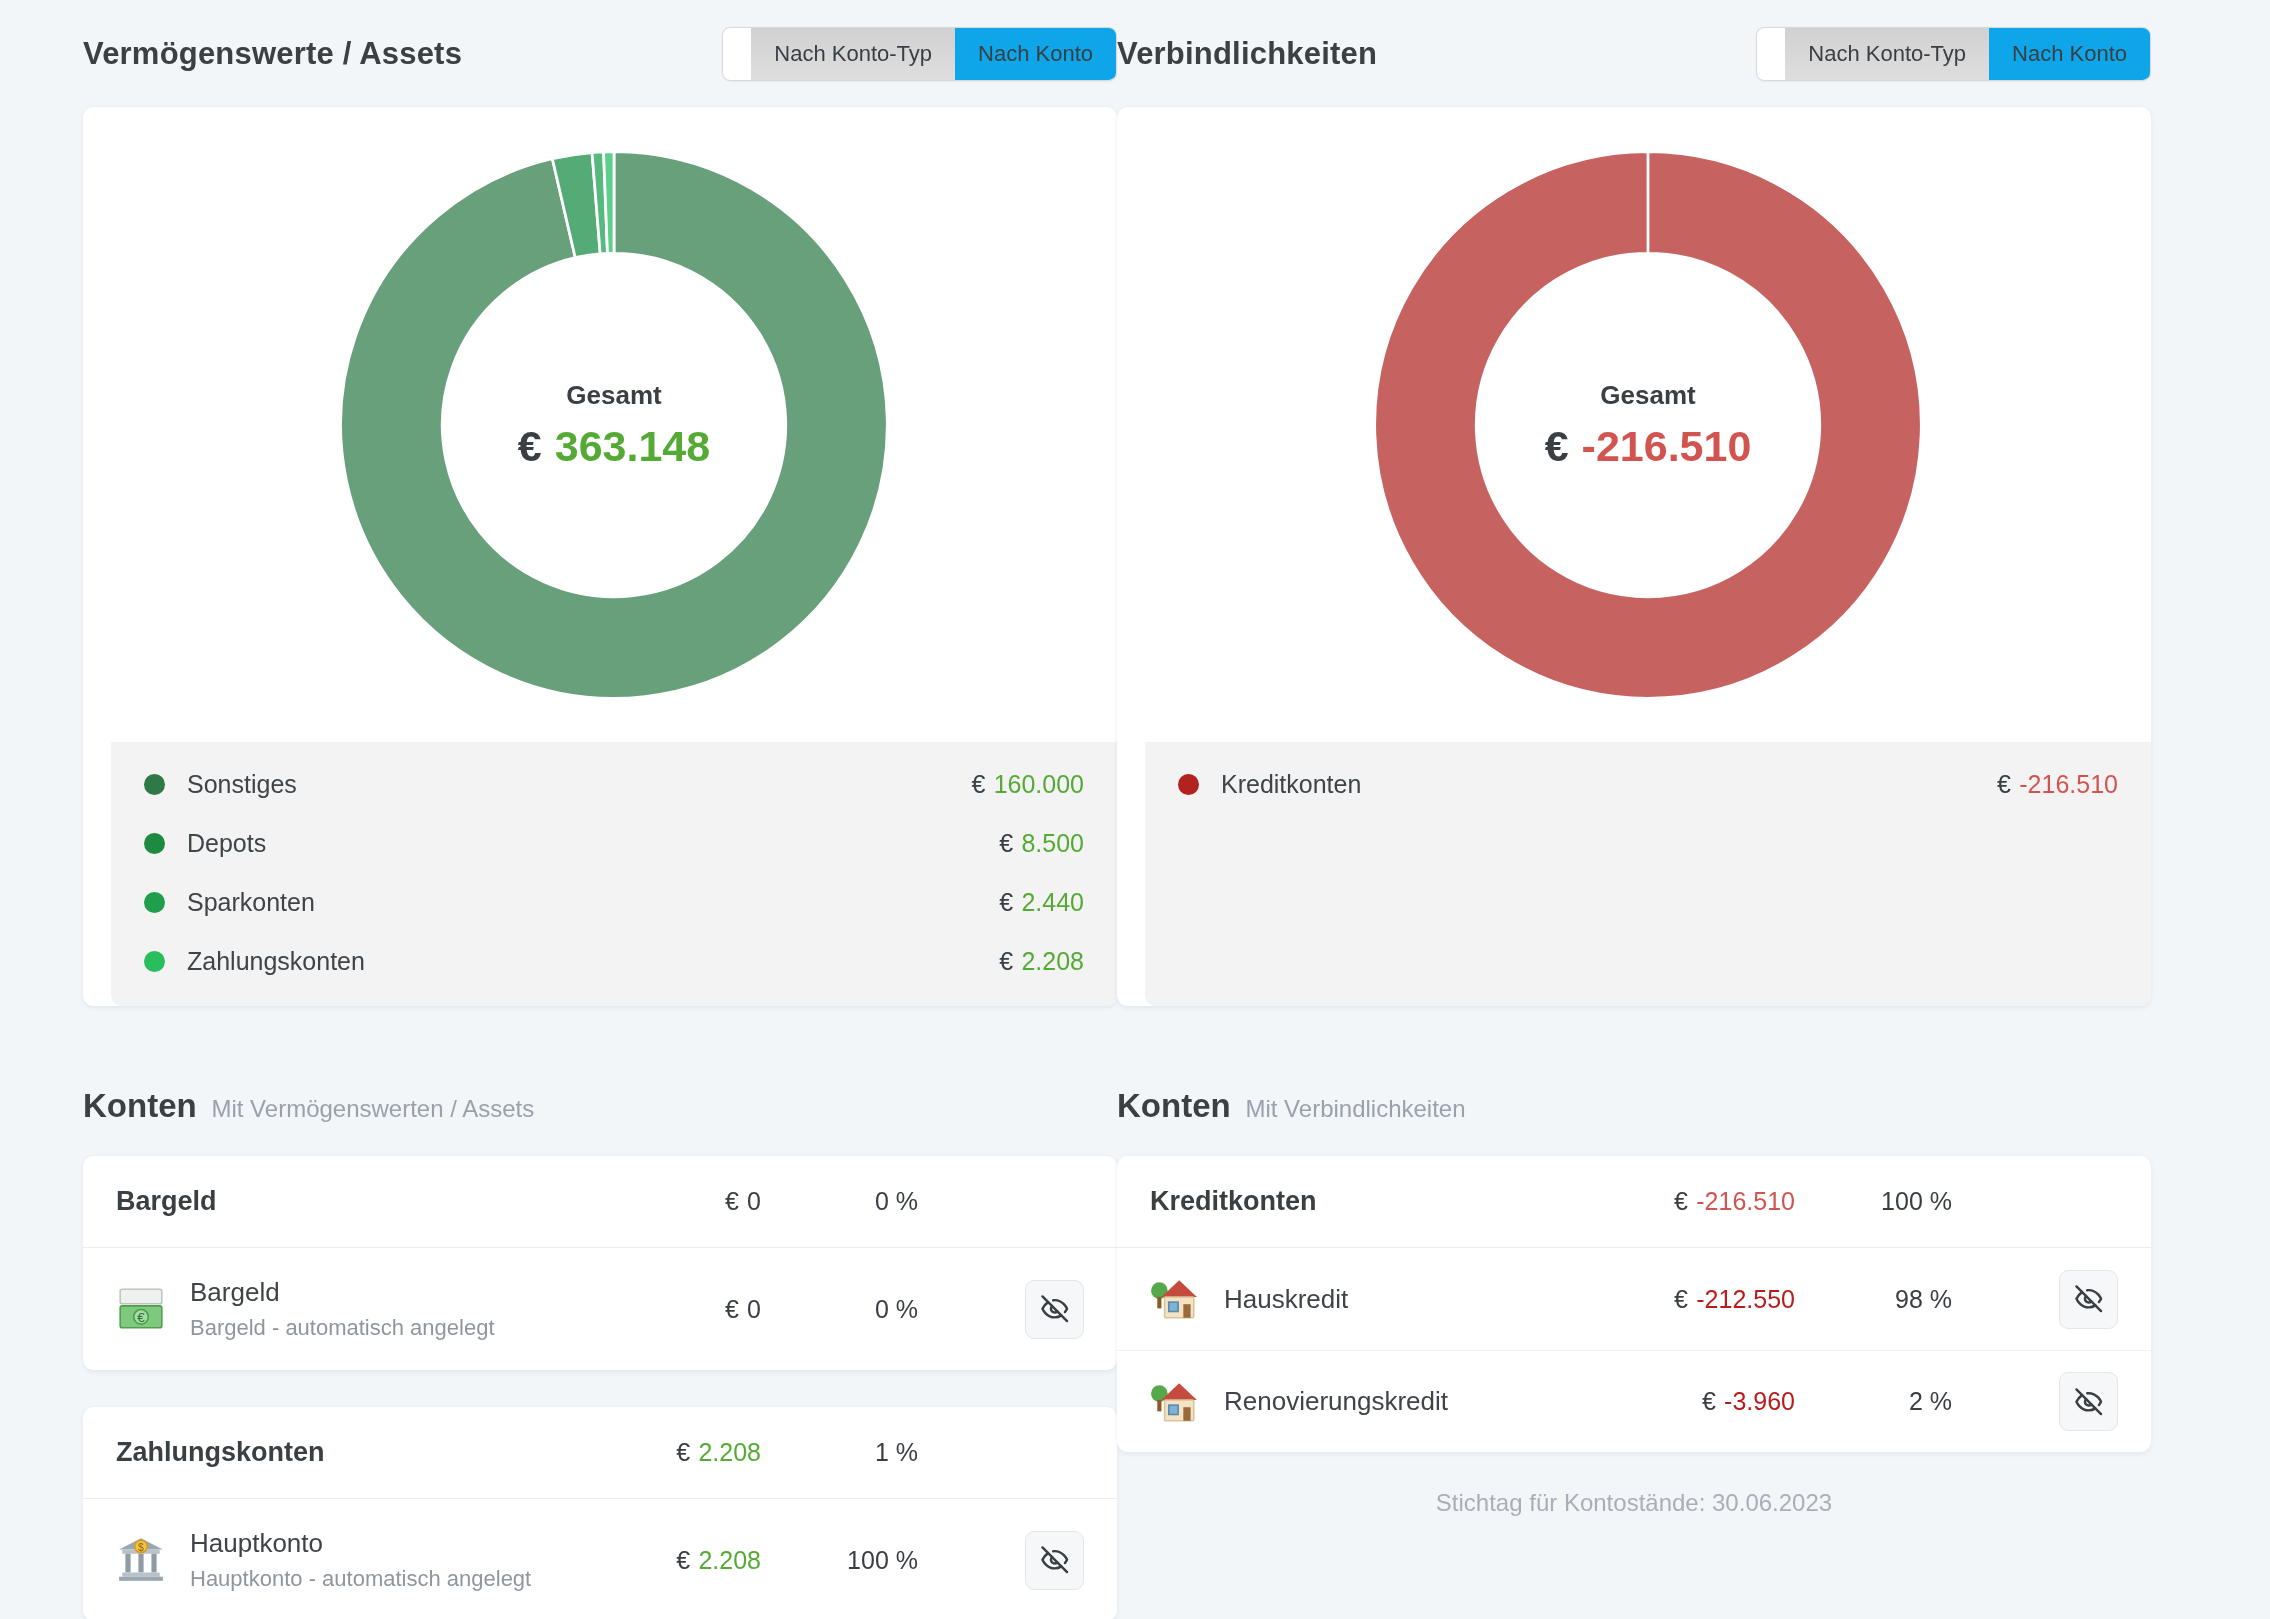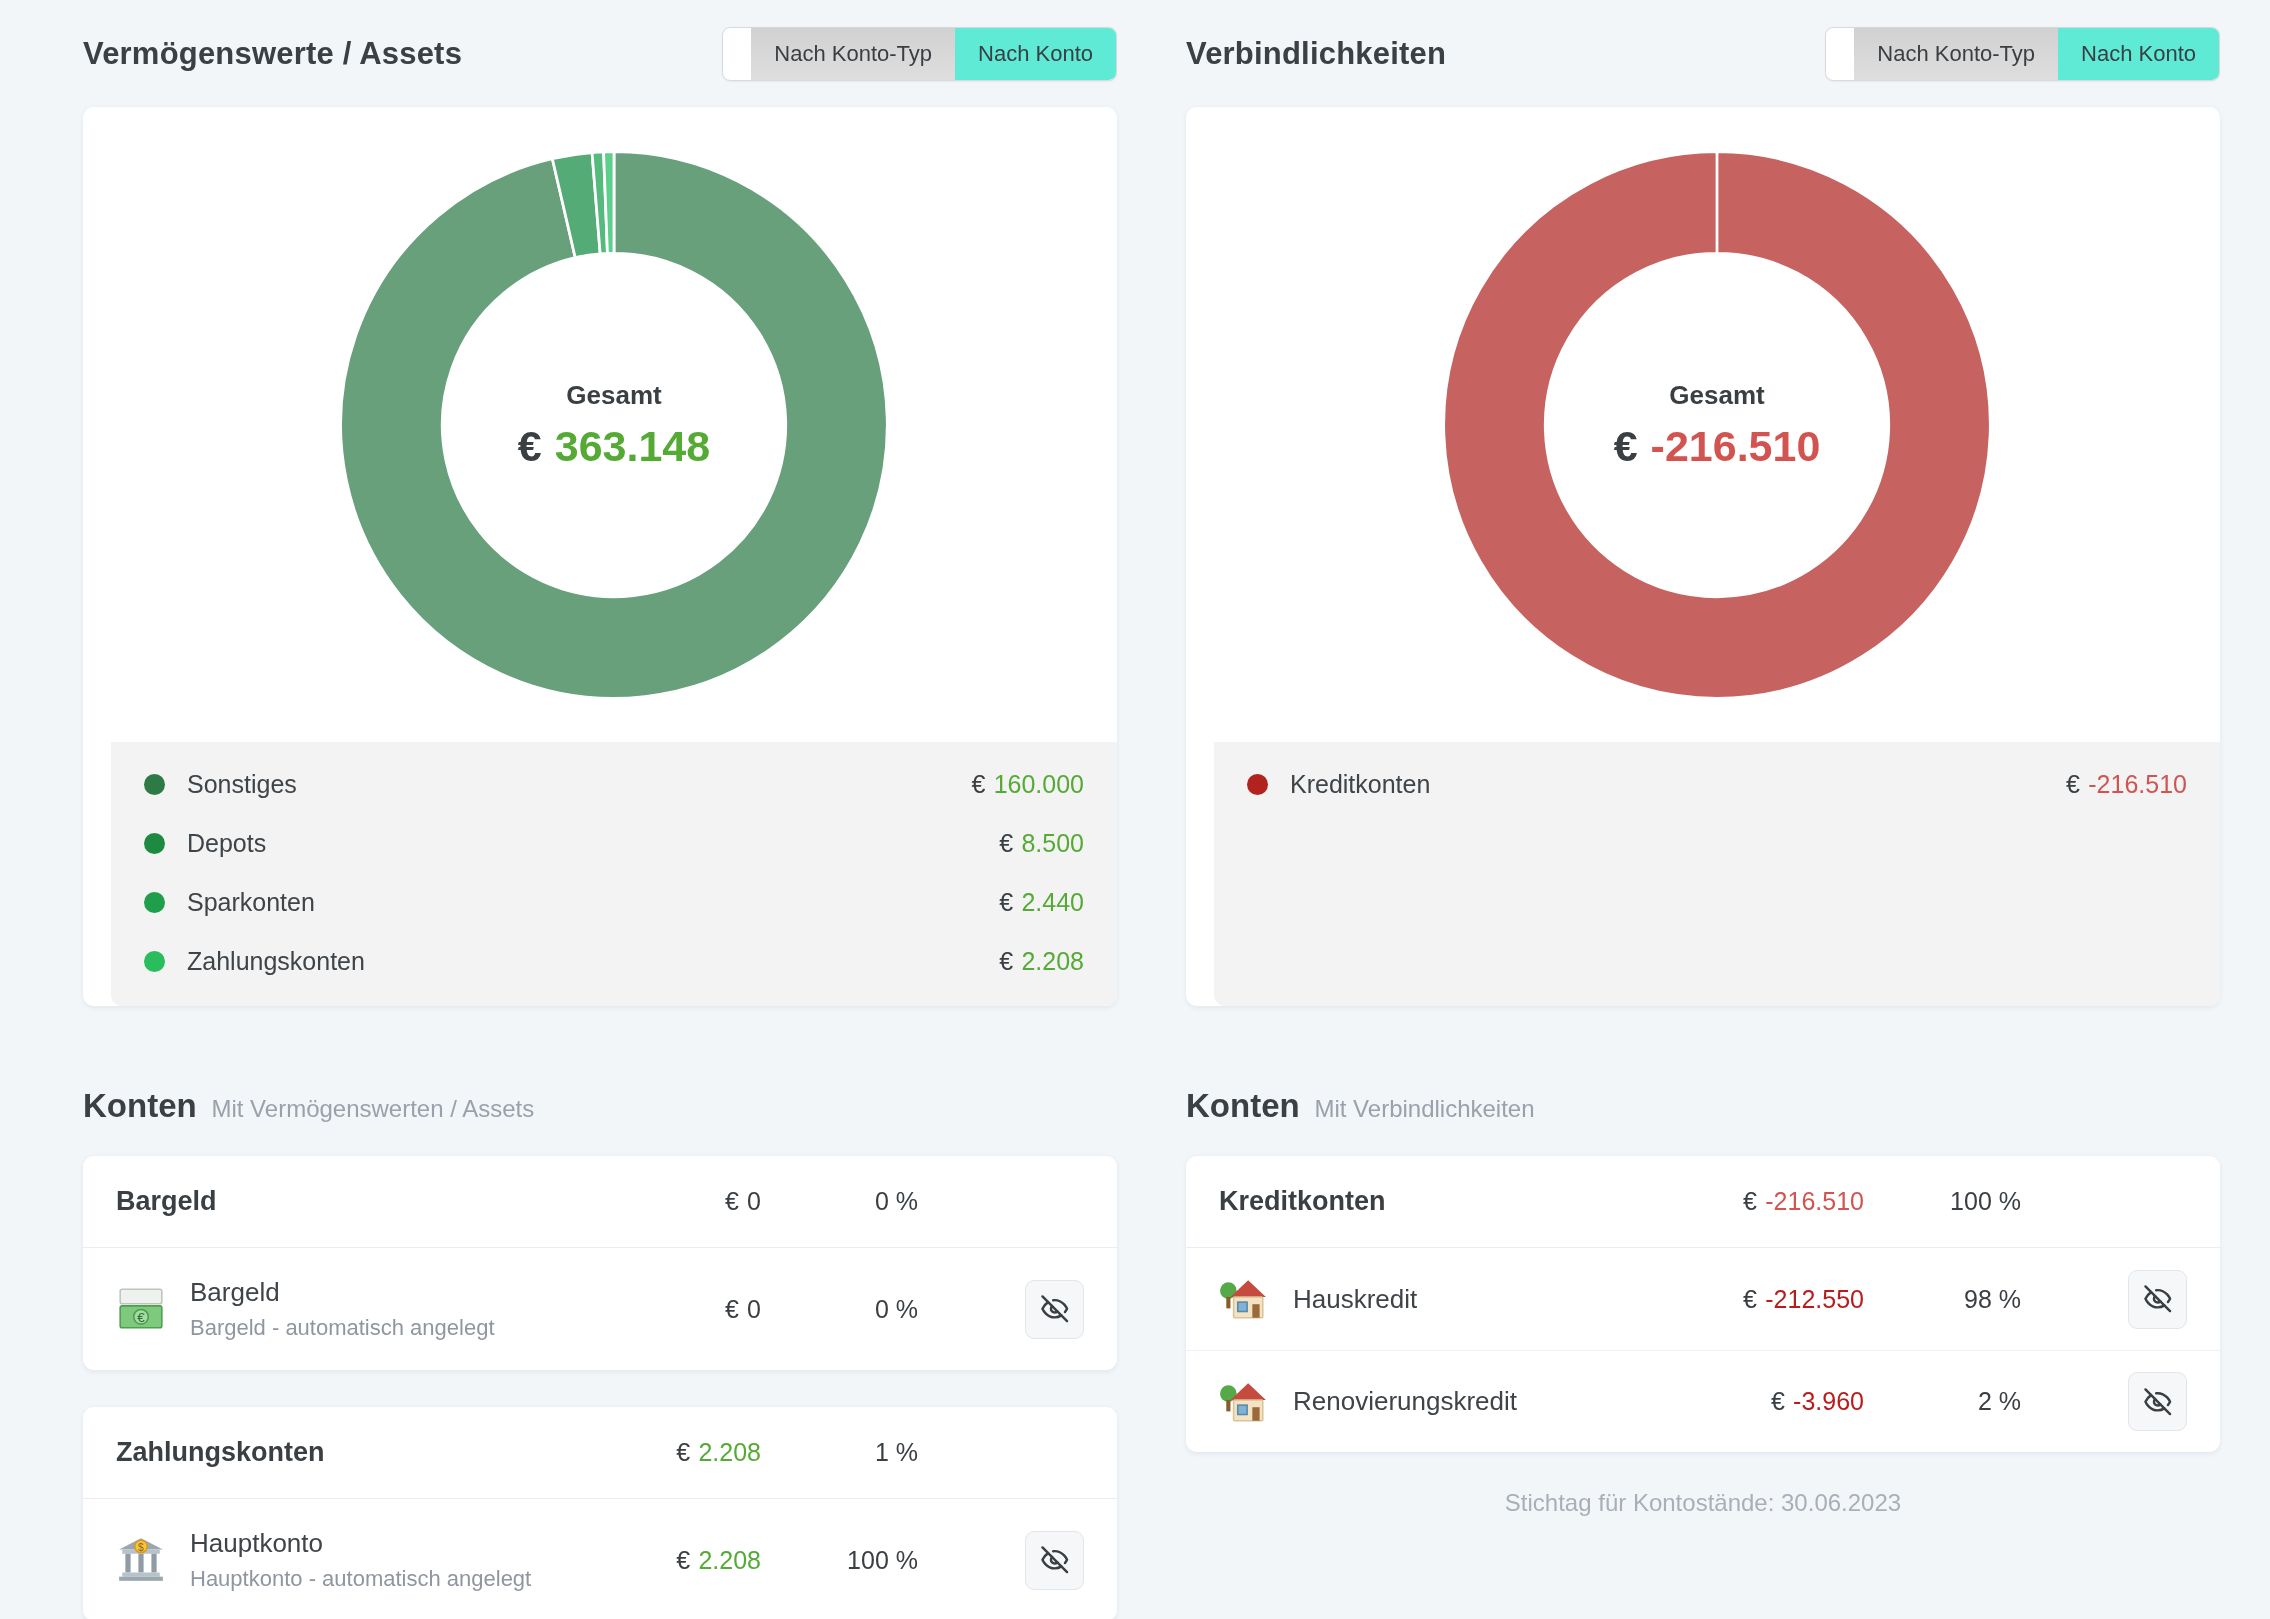"Vermögenswerte / Assets" .grid { column-gap: 69px -> none }
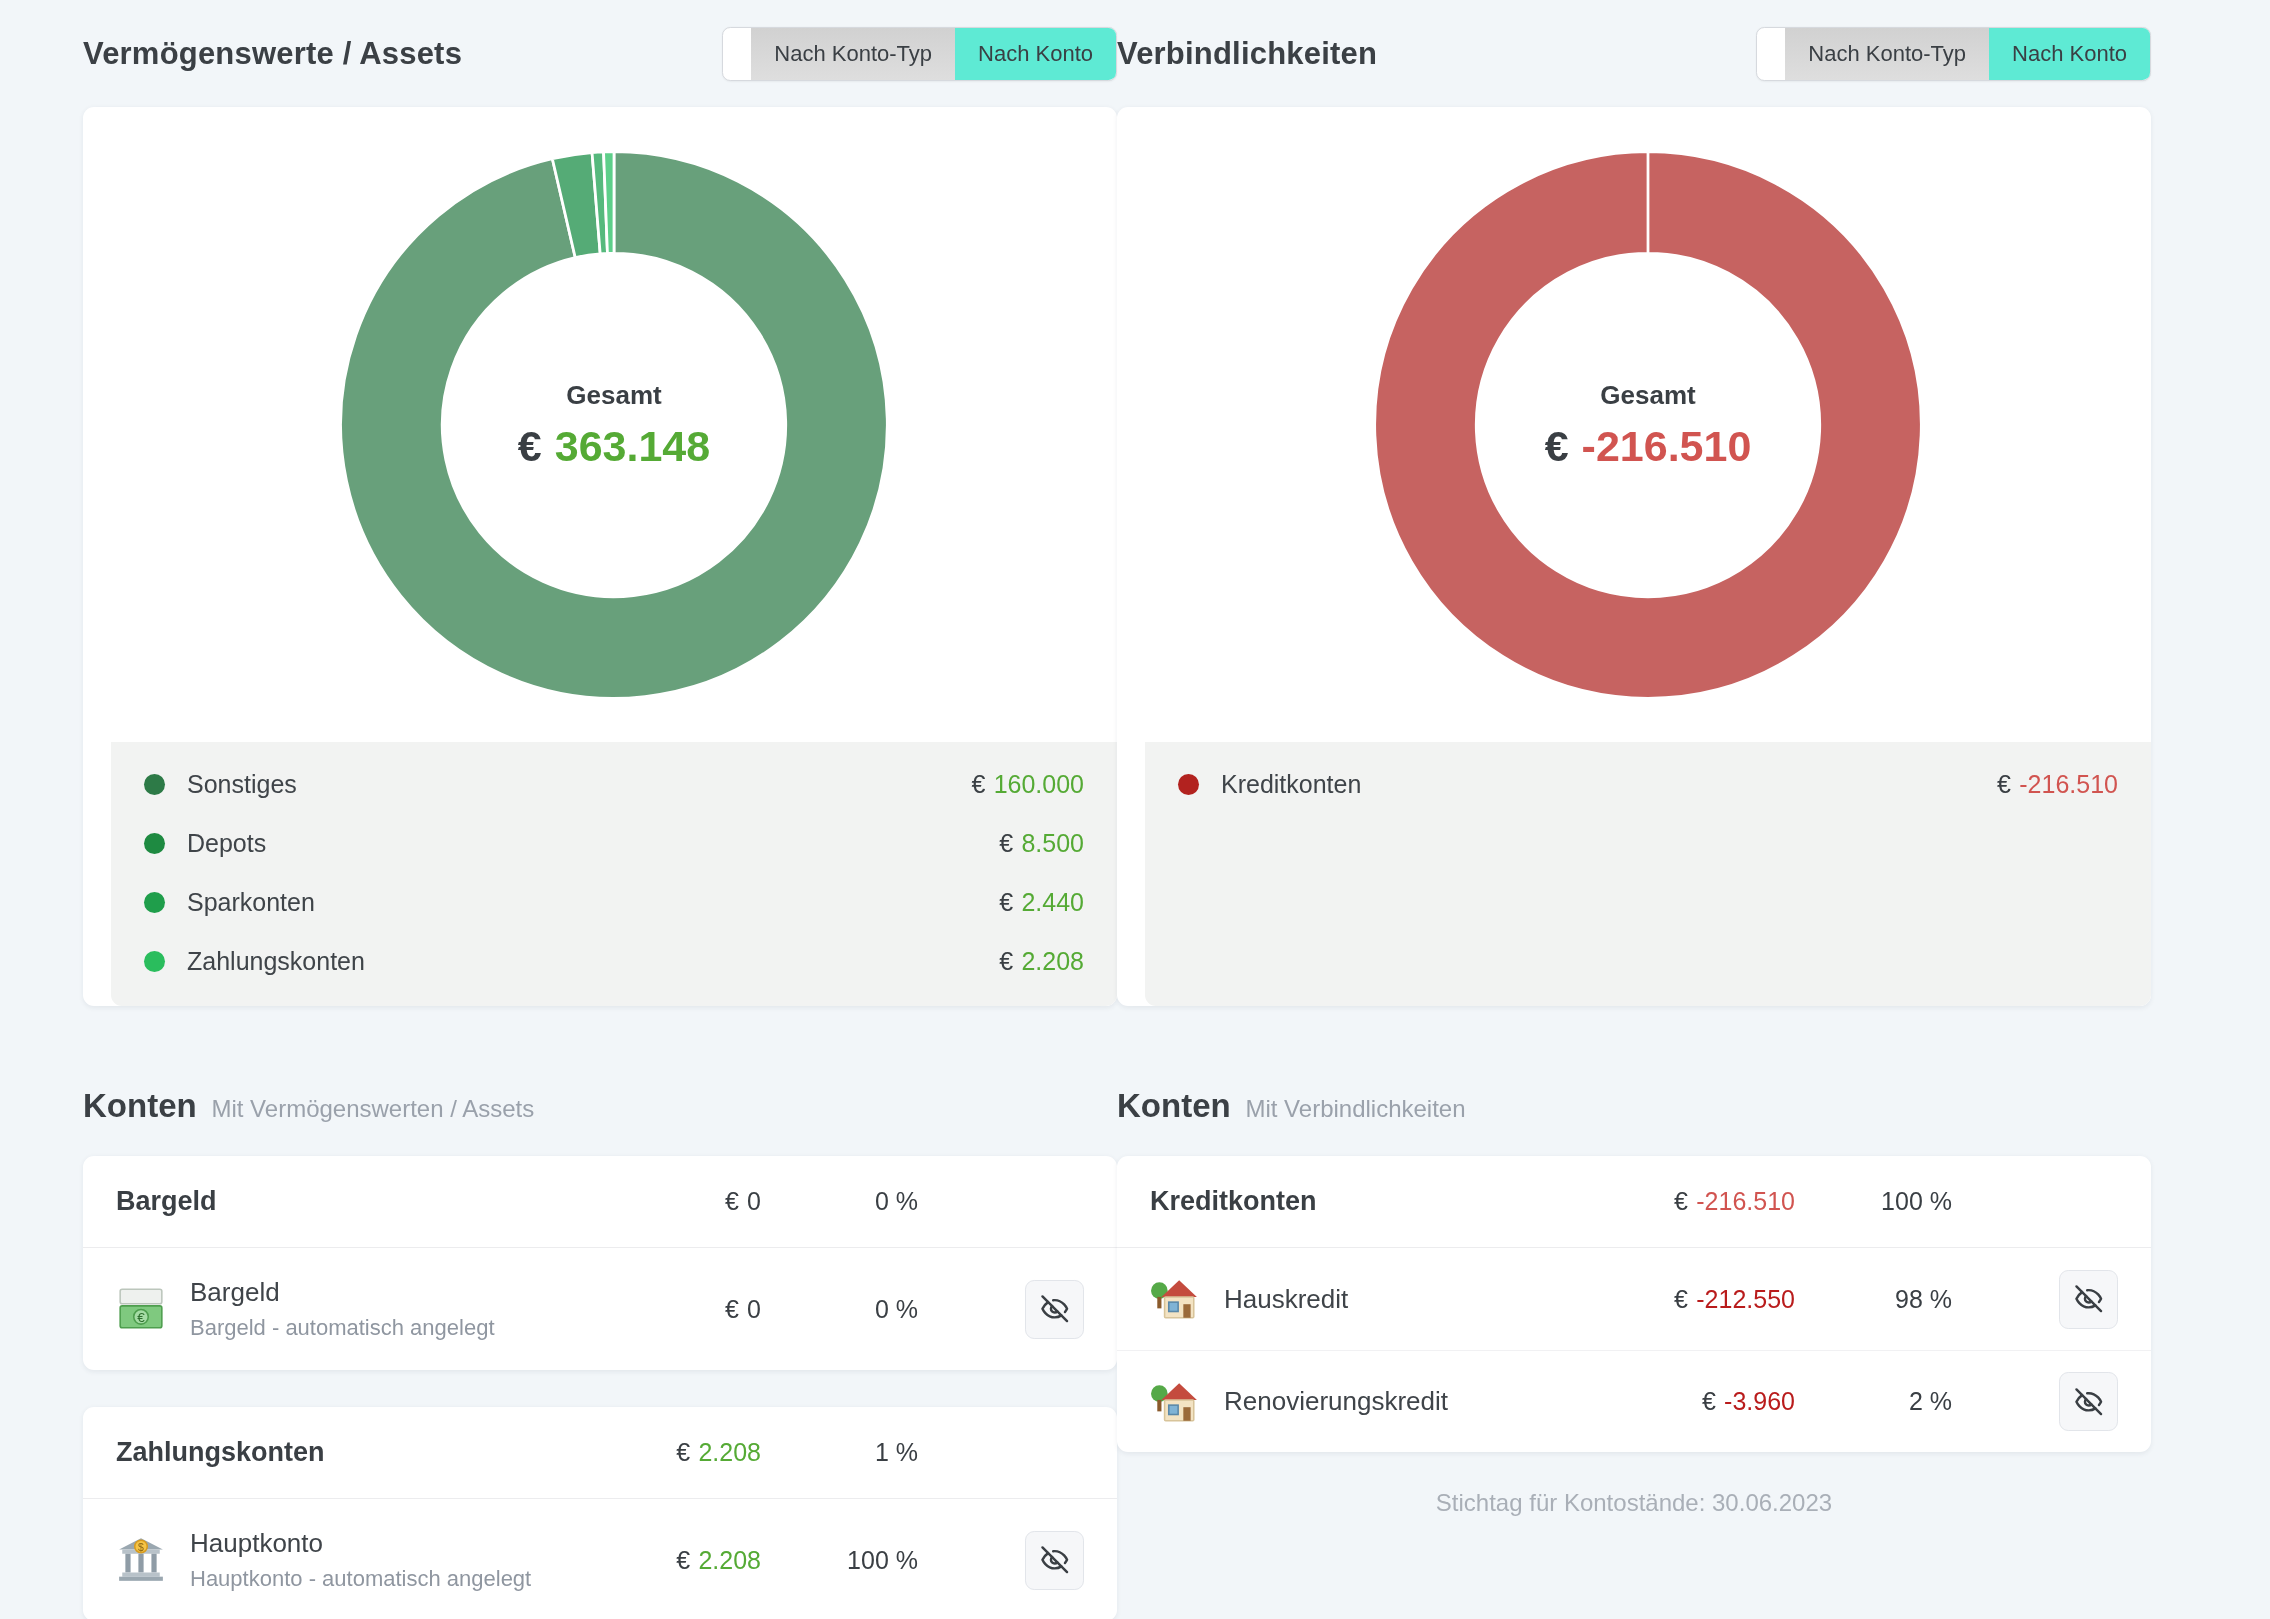"Nach Konto" .tg { background: #5eead4 -> #0ea5e9 }
